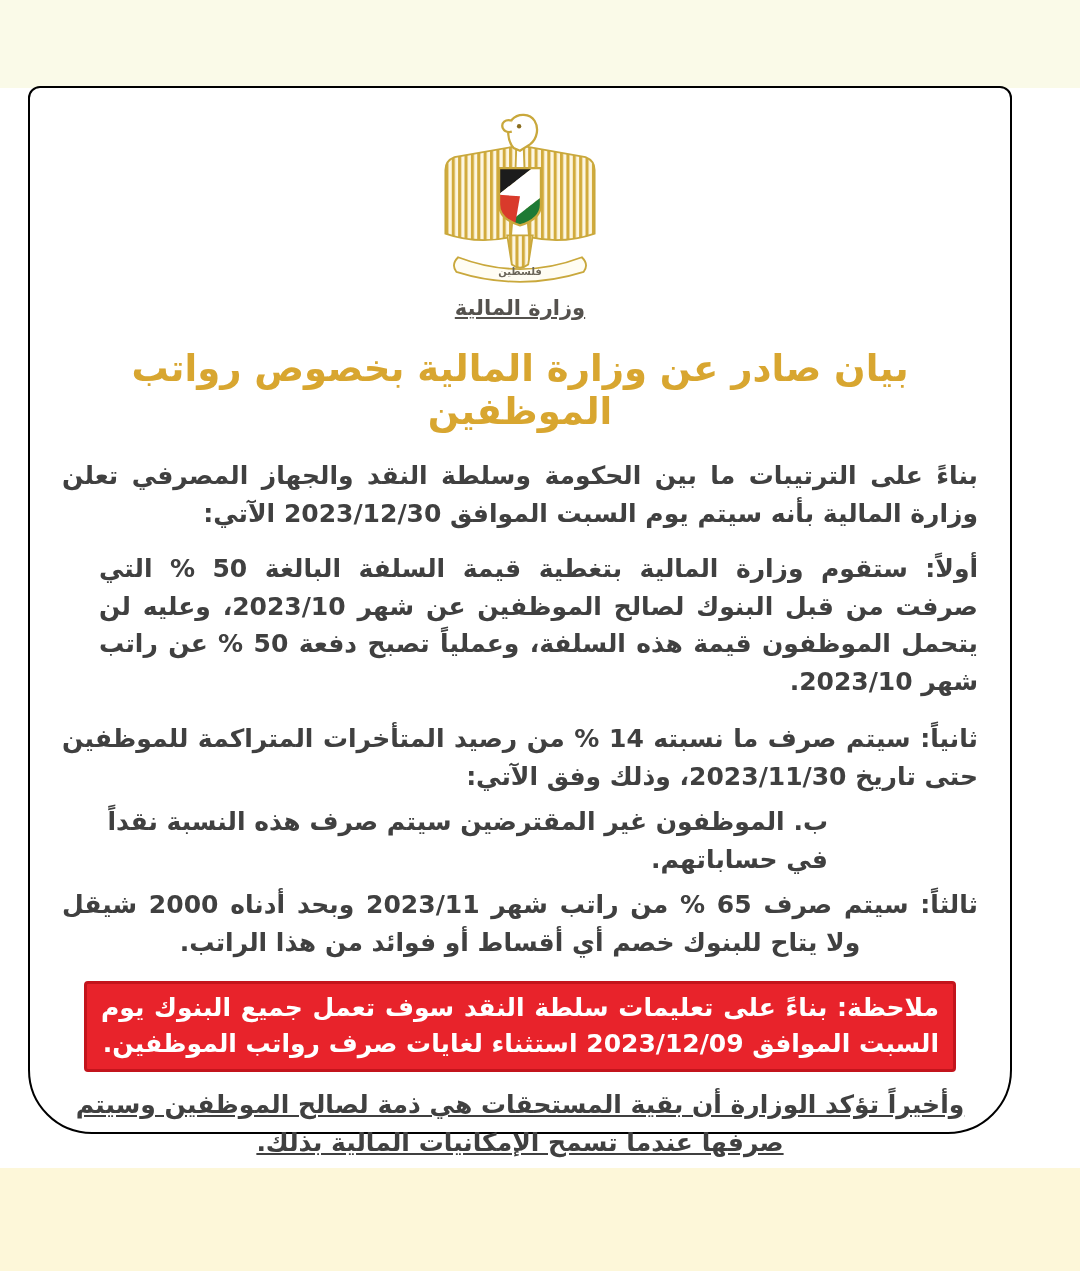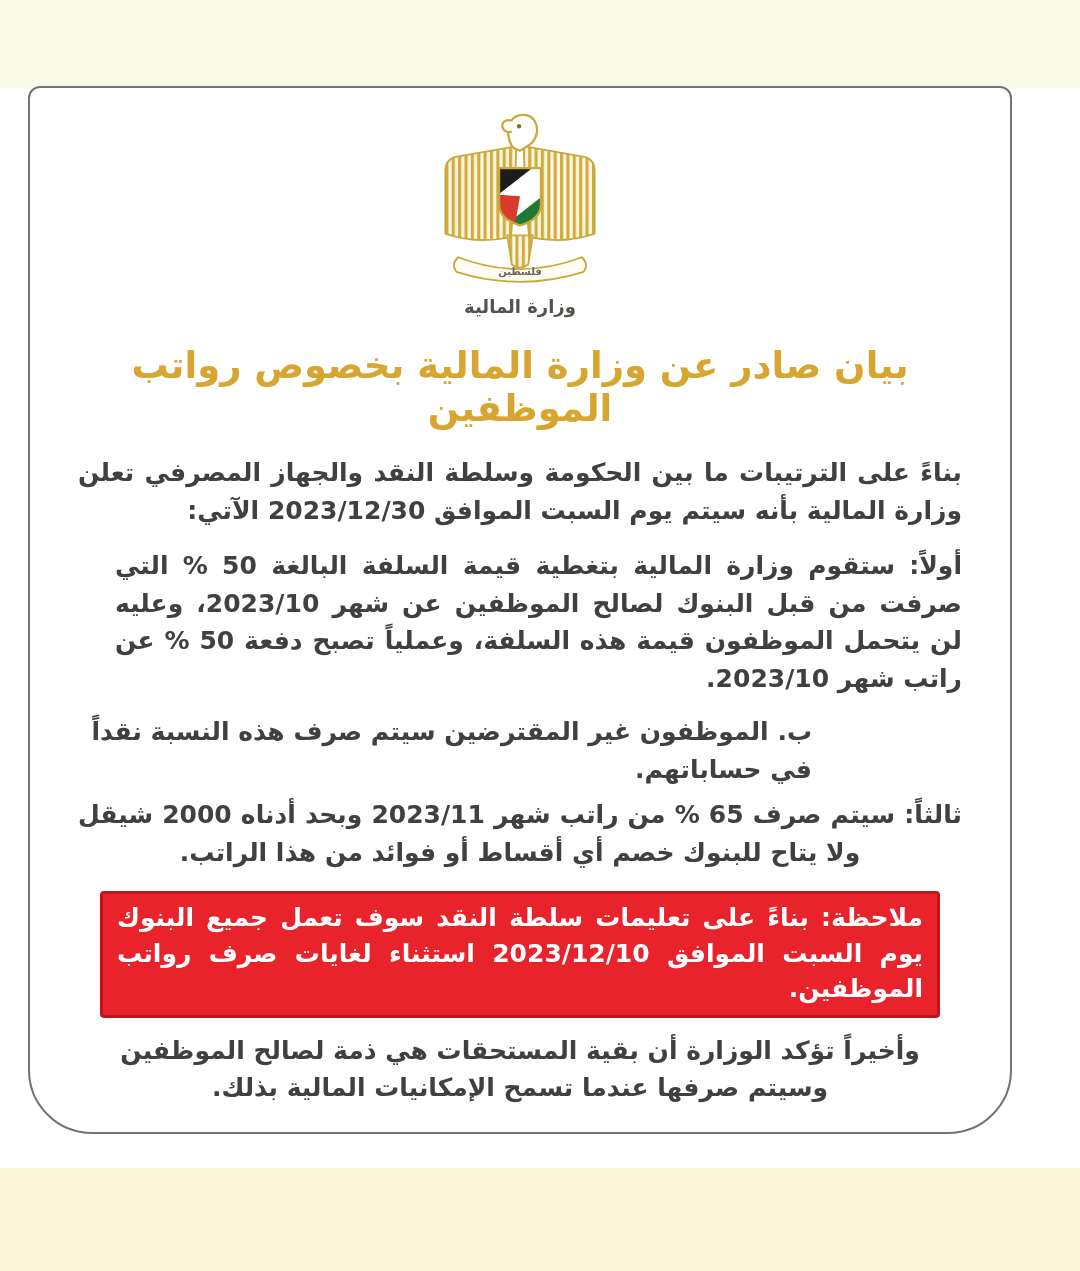"فلسطين" .card { border: 2px solid #737373 -> 2px solid #000000; padding: 0 48px -> 0 32px }
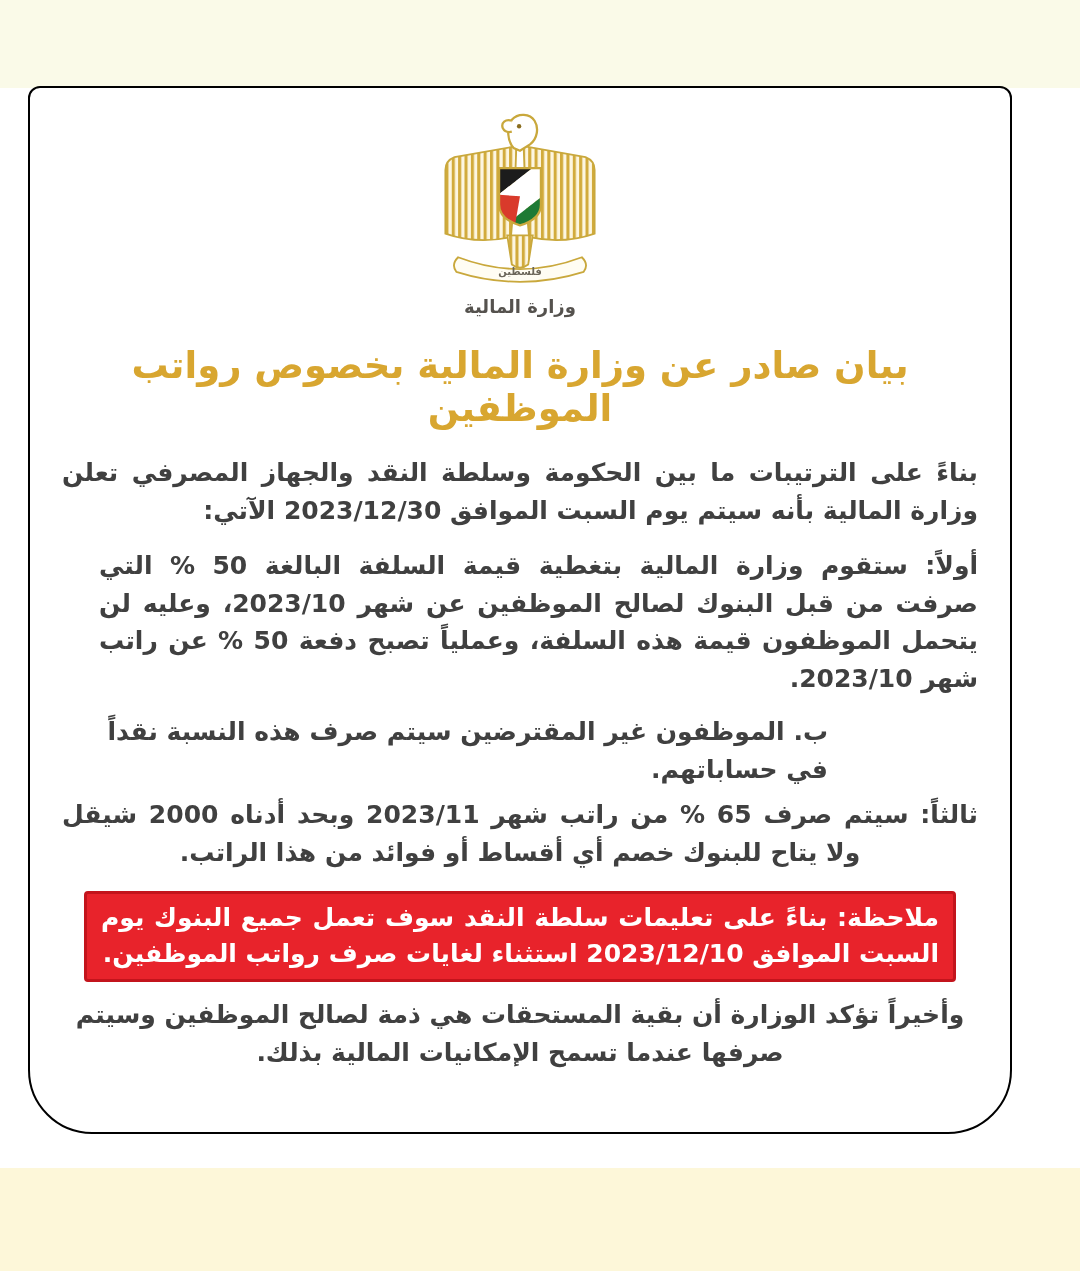"وزارة المالية" .ministry-name { font-size: 18px -> 21px; text-decoration: none -> underline }
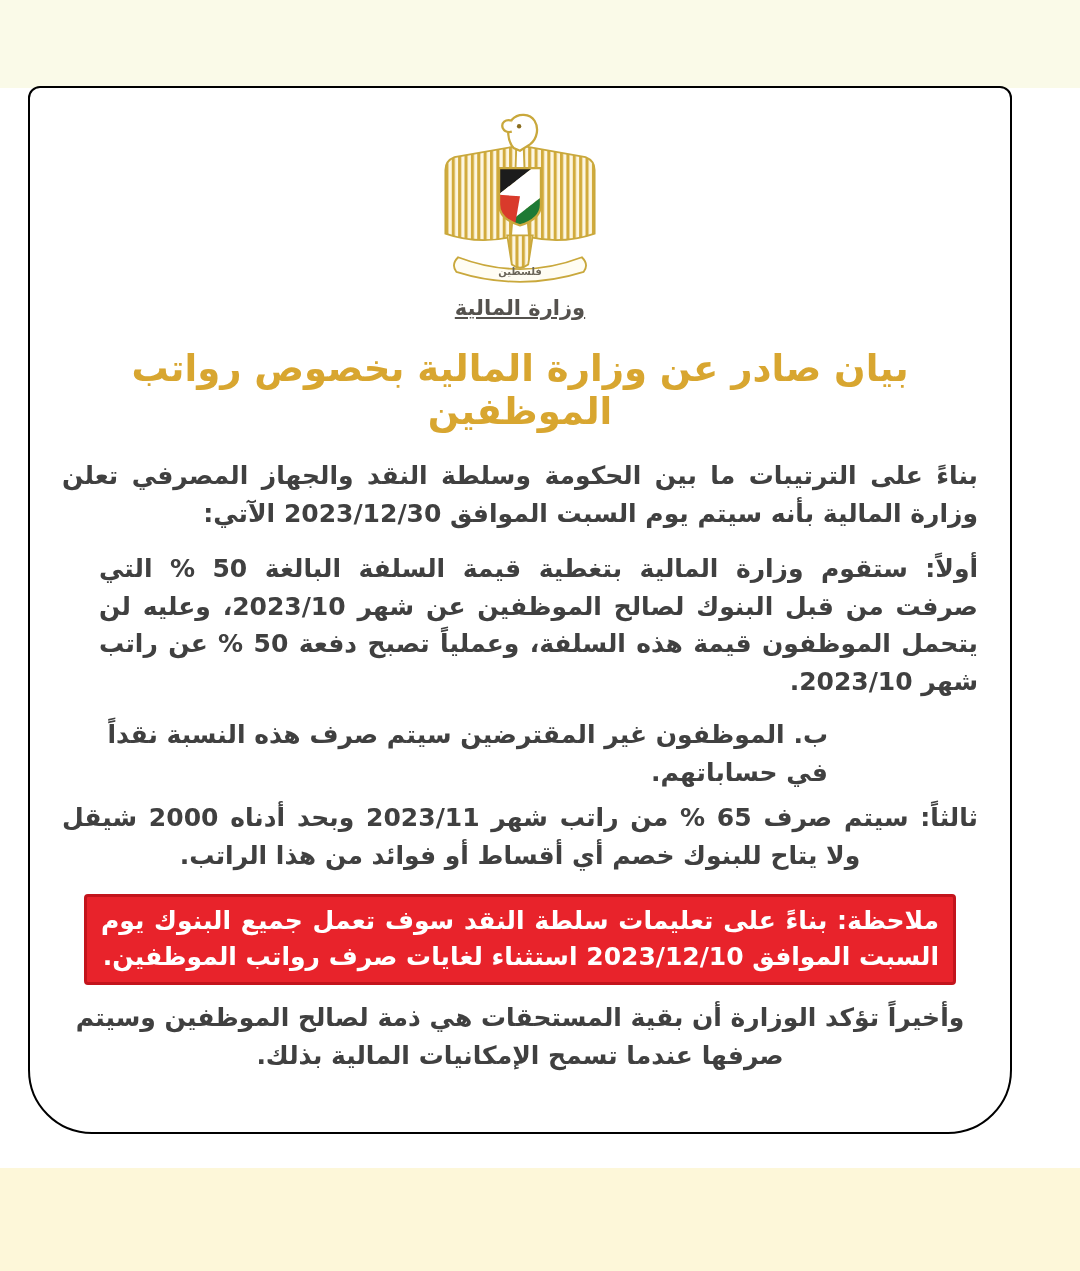"ثانياً: سيتم صرف ما نسبته" p.para { html: none -> <p>ثانياً: سيتم صرف ما نسبته 14 % من رصيد المتأخرات المتراكمة للموظفين حتى تاريخ 2023/11/30، وذلك وفق الآتي:</p> }
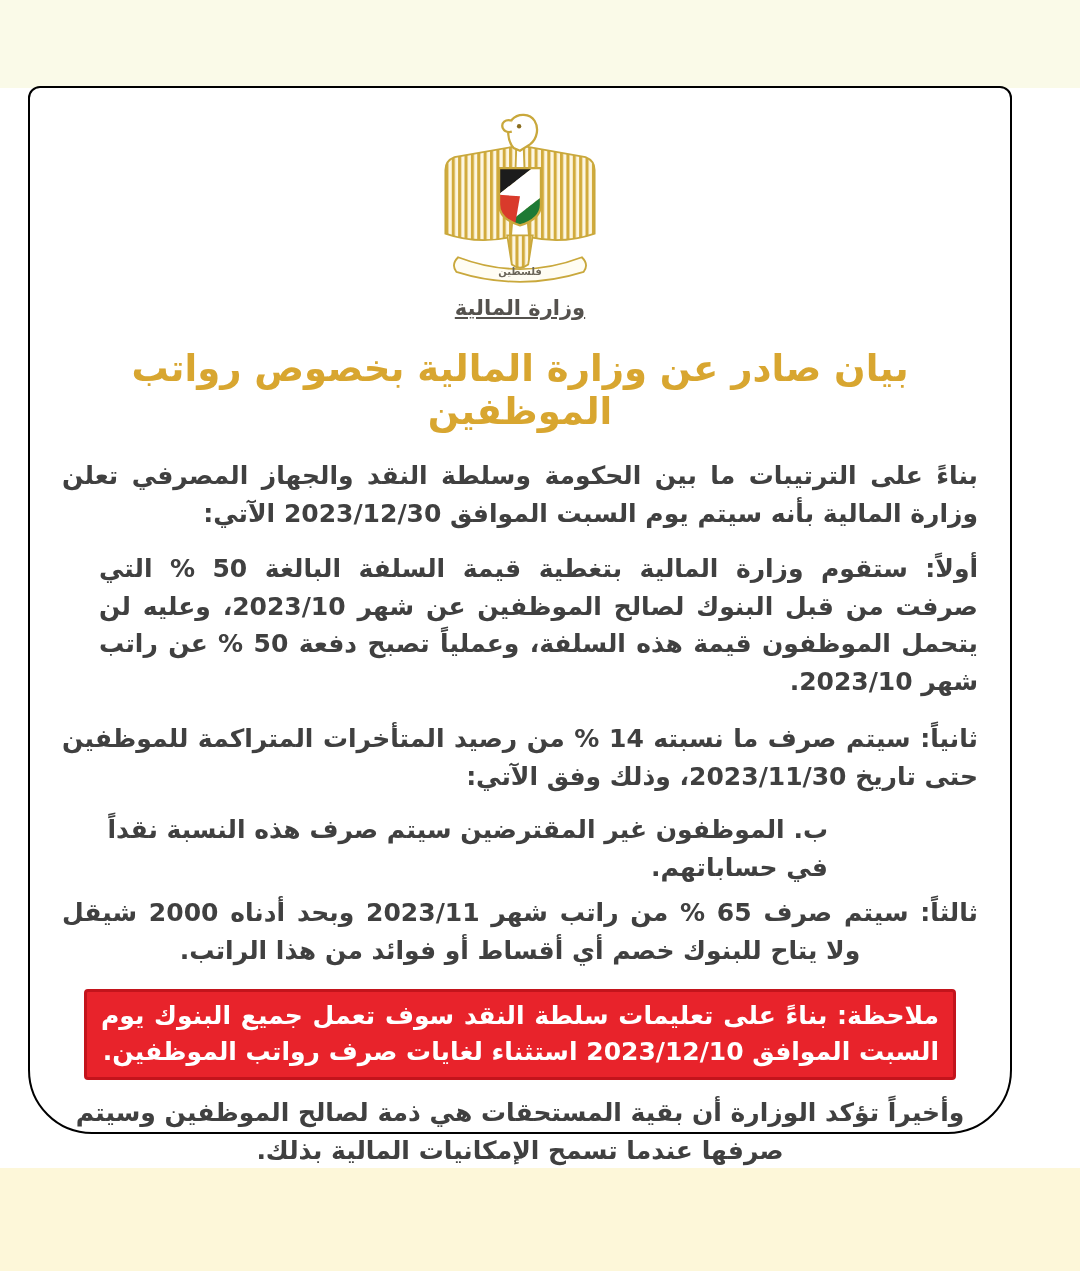"ب. الموظفون غير المقترضين سيتم" .sub-b { margin-top: 16px -> 8px }
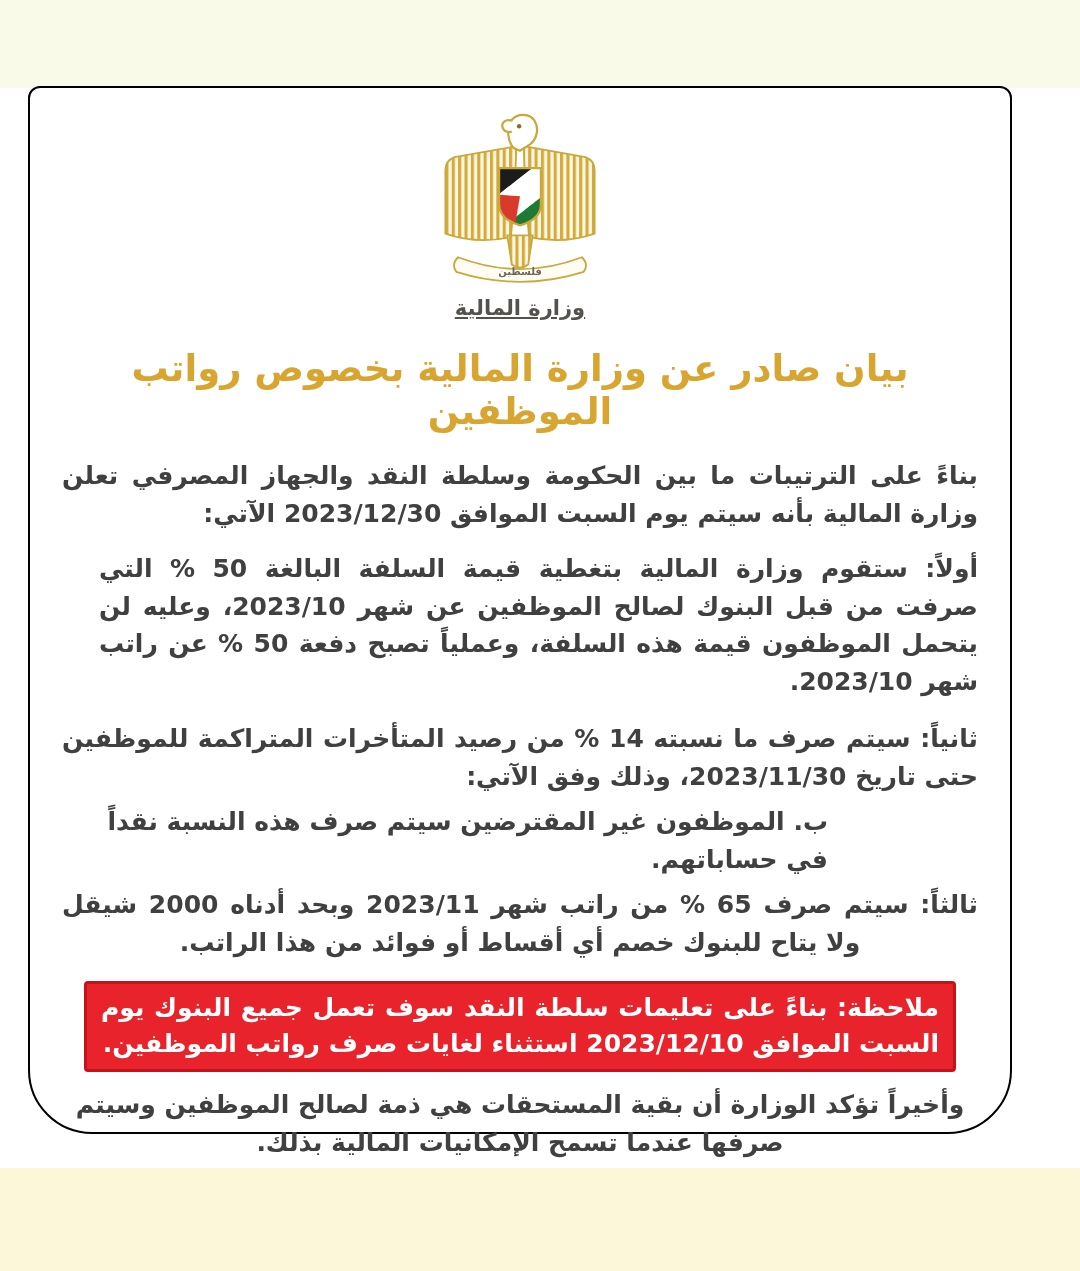"ملاحظة: بناءً على تعليمات سلطة" span.note-text { text: 2023/12/10 -> 2023/12/09 }
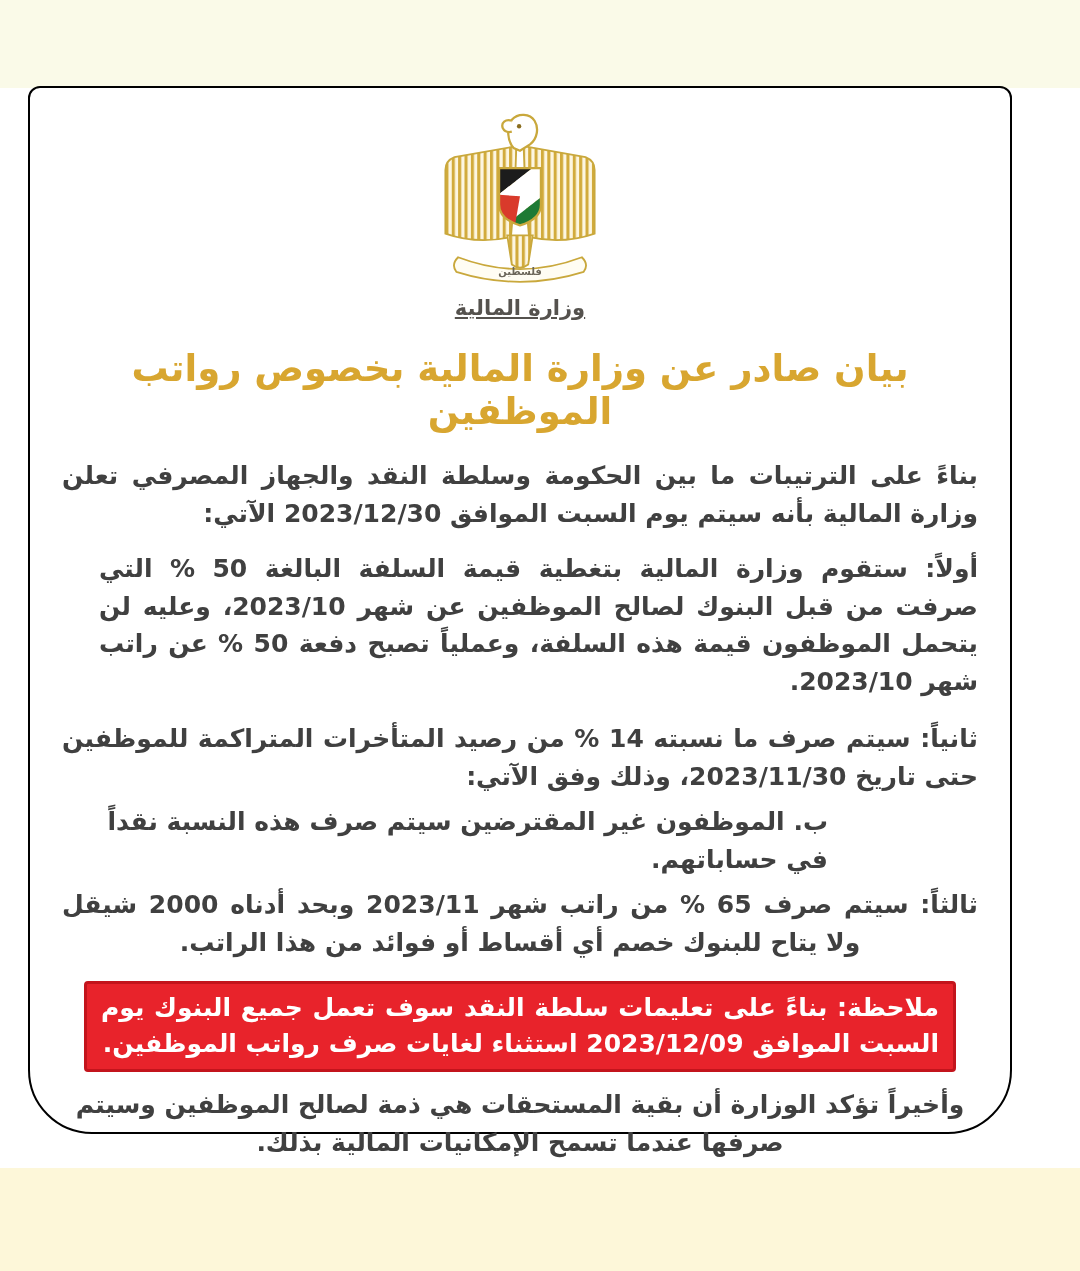"وأخيراً تؤكد الوزارة أن بقية" .closing { text-decoration: none -> underline }
